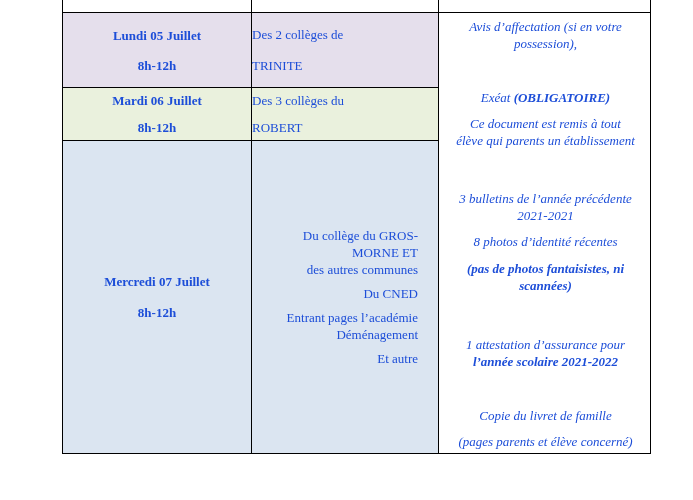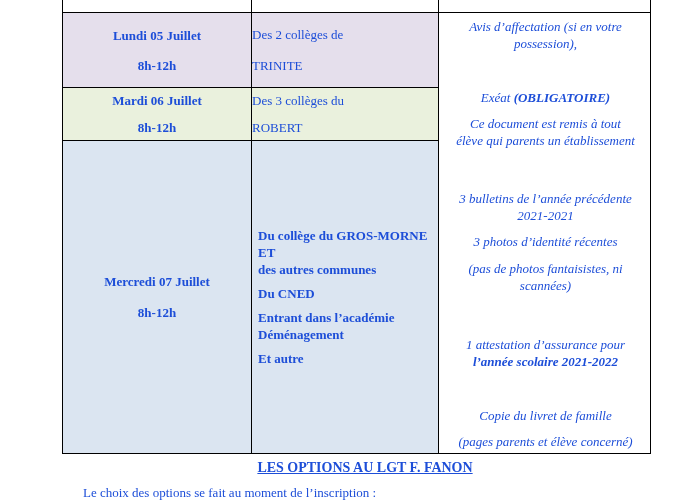"Du collège du GROS-MORNE ET" td.cell-origin-list { font-weight: bold -> none; padding-right: 7px -> 20px; text-align: left -> right }
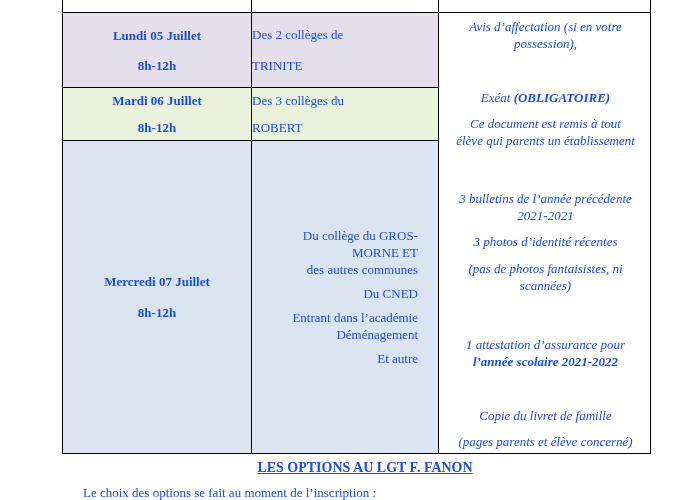"3 photos d’identité récentes" p.mt9 { text: 3 -> 8 }
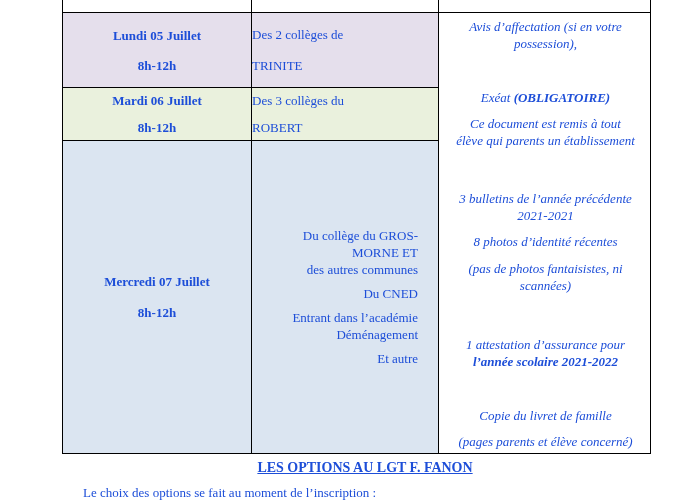"(pas de photos fantaisistes, ni" .mt10 { font-weight: none -> bold }
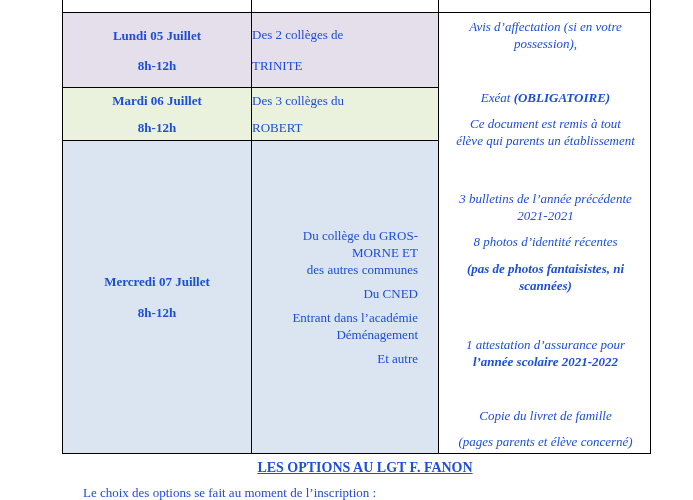"Entrant dans l’académie" p { text: dans -> pages }
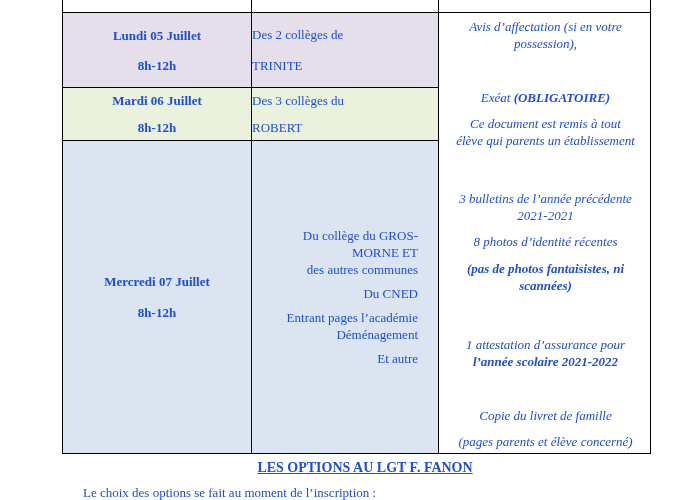"LES OPTIONS AU LGT F." div.options-heading { html: <div>LES OPTIONS AU LGT F. FANON</div> -> none }
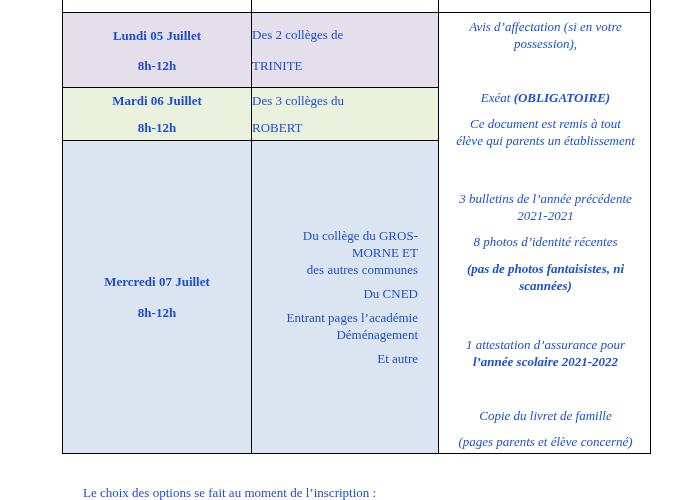"Le choix des options se" div.options-intro { html: <div>Le choix des options se fait au moment de l’inscription :</div> -> none }
